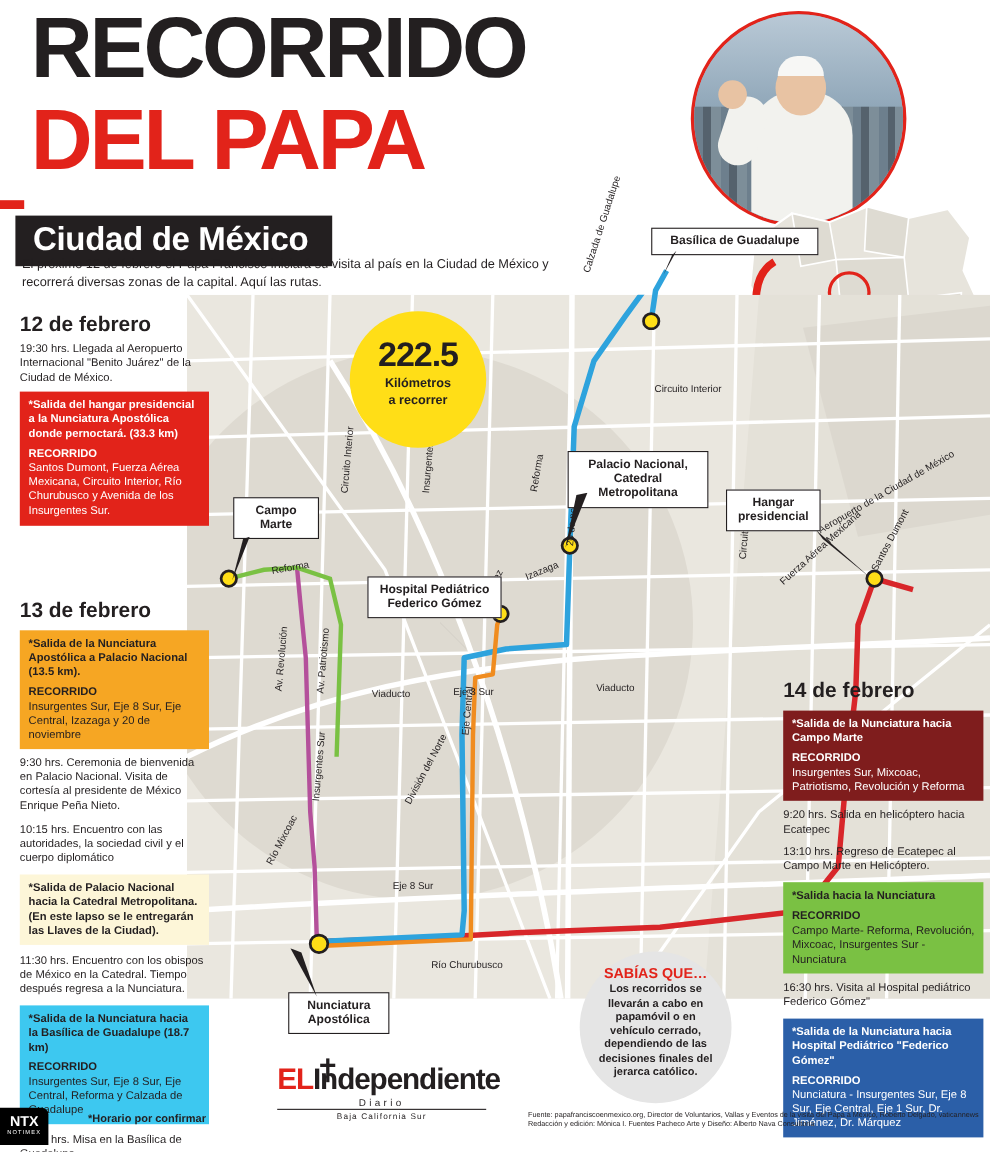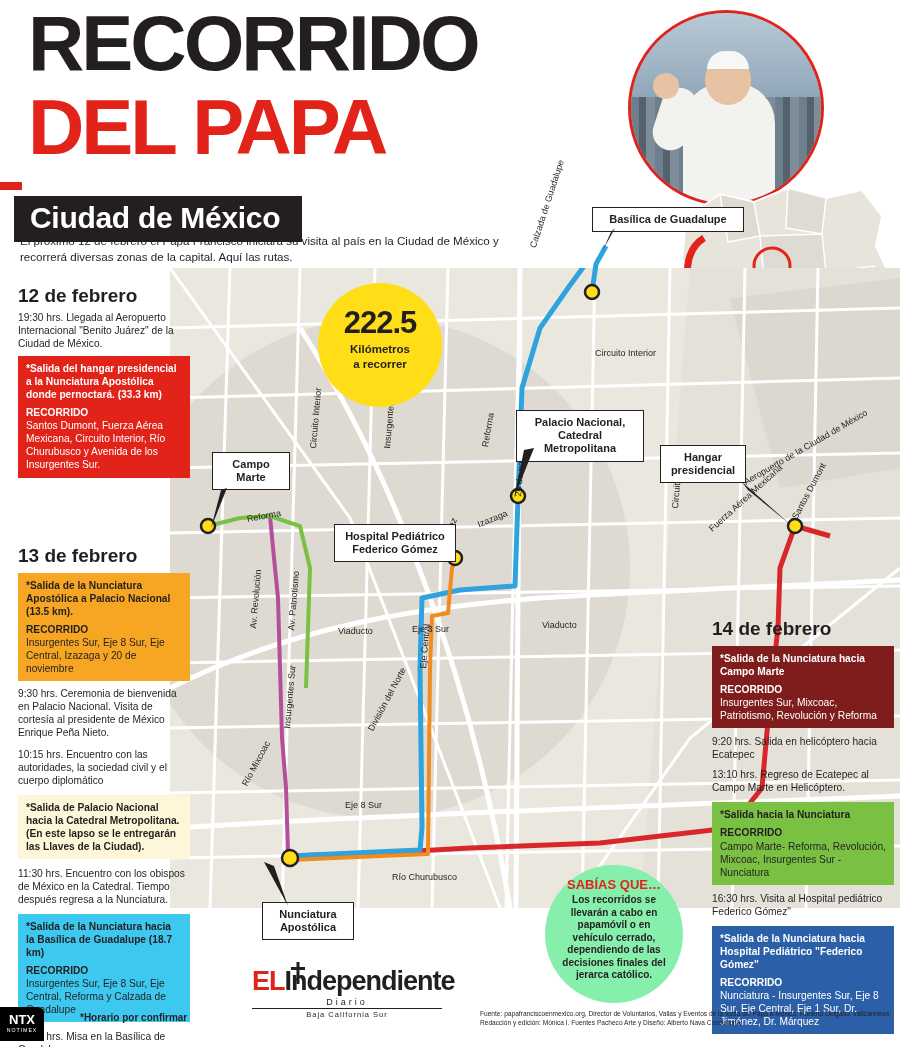"Eje 8 Sur" span { left: 136px -> 148px }
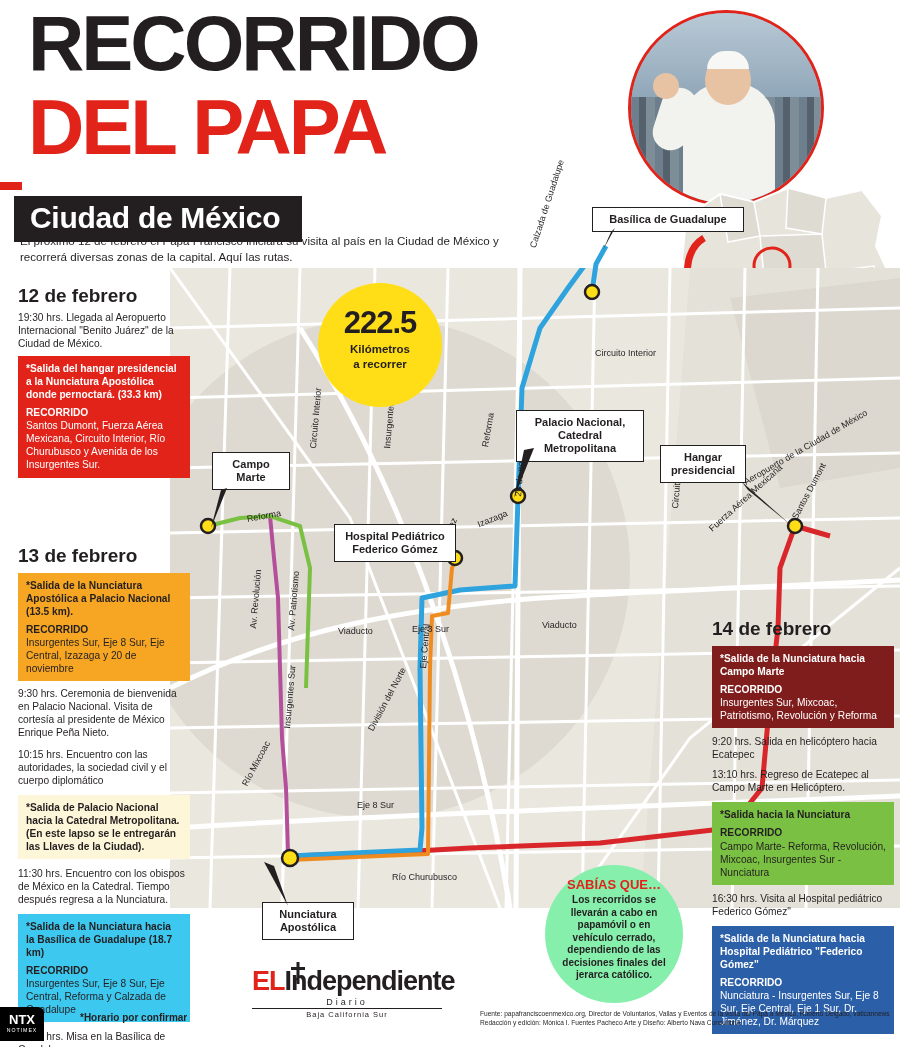"SABÍAS QUE…" .sabias { background: #86efac -> #e5e5e5; left: 545px -> 527px }
